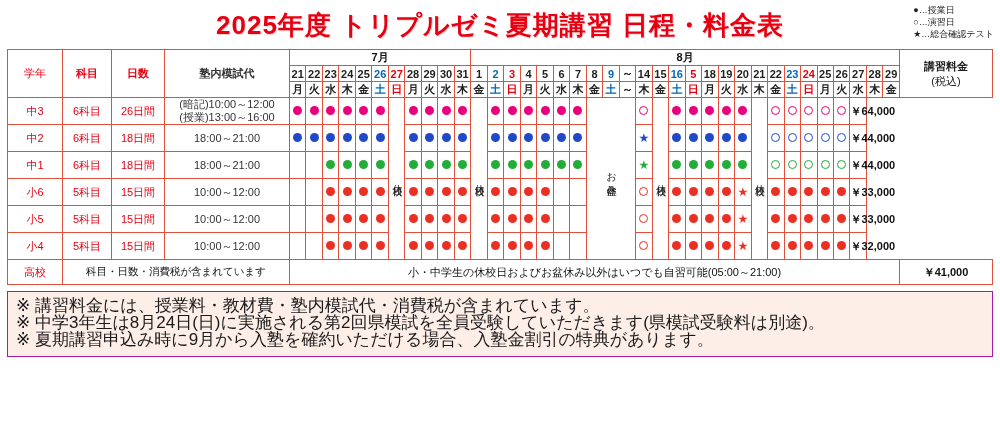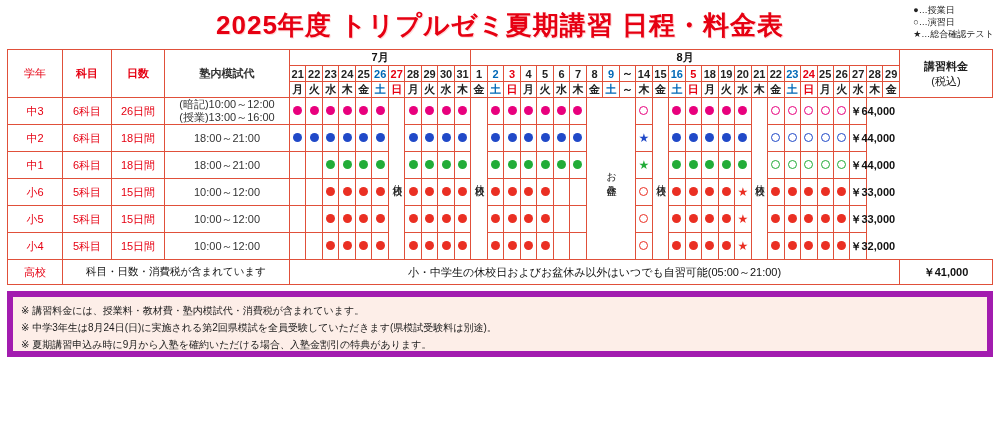"※ 講習料金には、授業料・教材費・塾内模試代・消費税が含まれています。" .notes { border: 6px solid #a21caf -> 1px solid #a21caf; font-size: 10px -> 17px }
